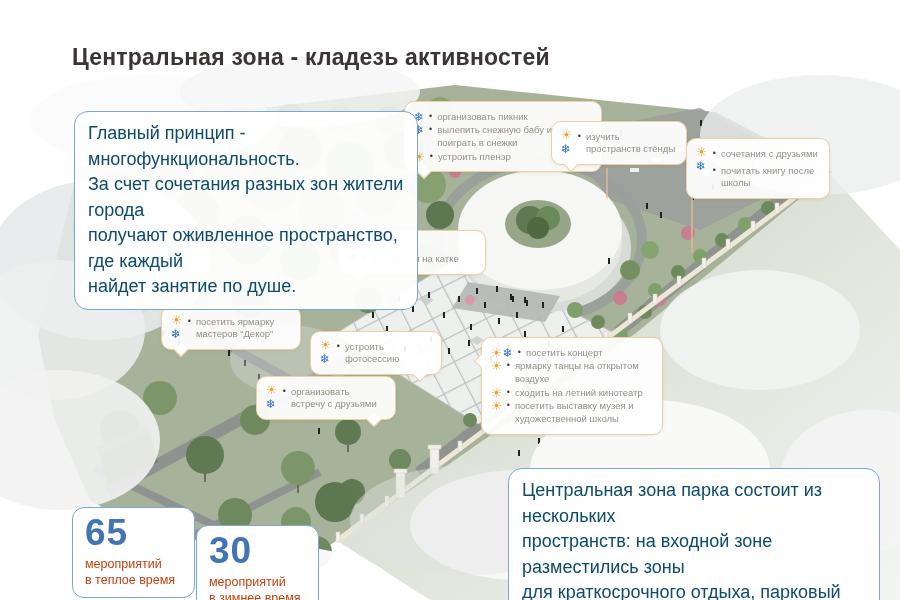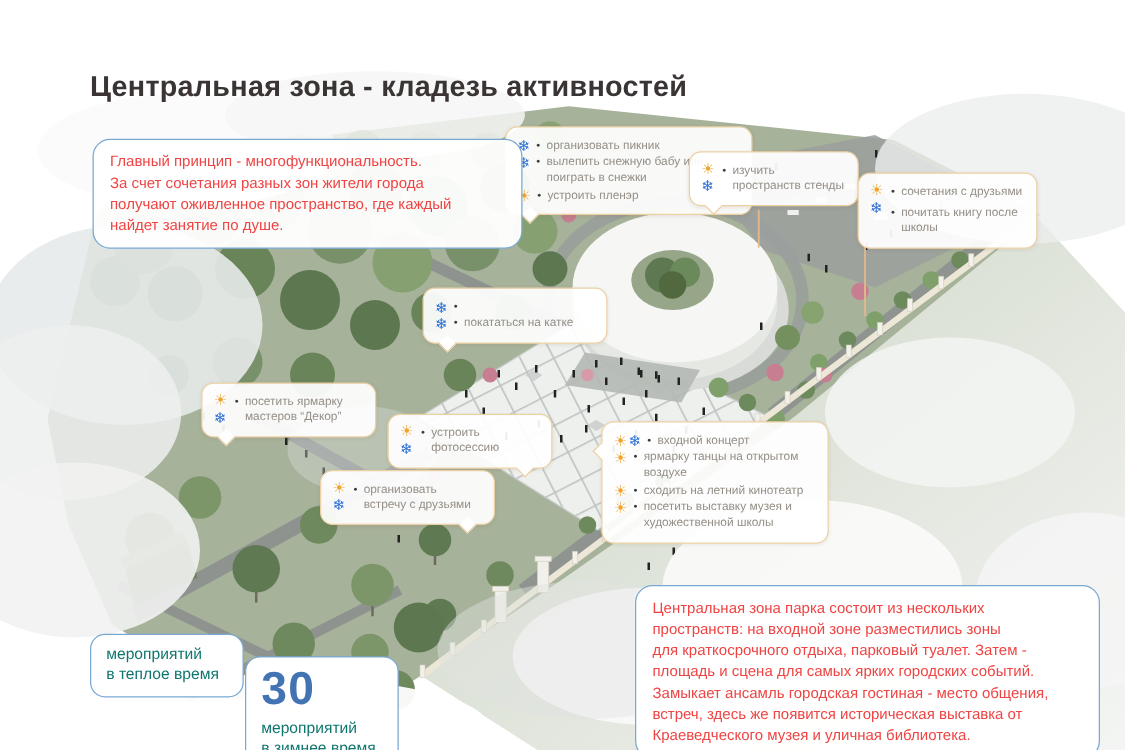"Центральная зона - кладезь активностей" .title { top: 56px -> 44px }
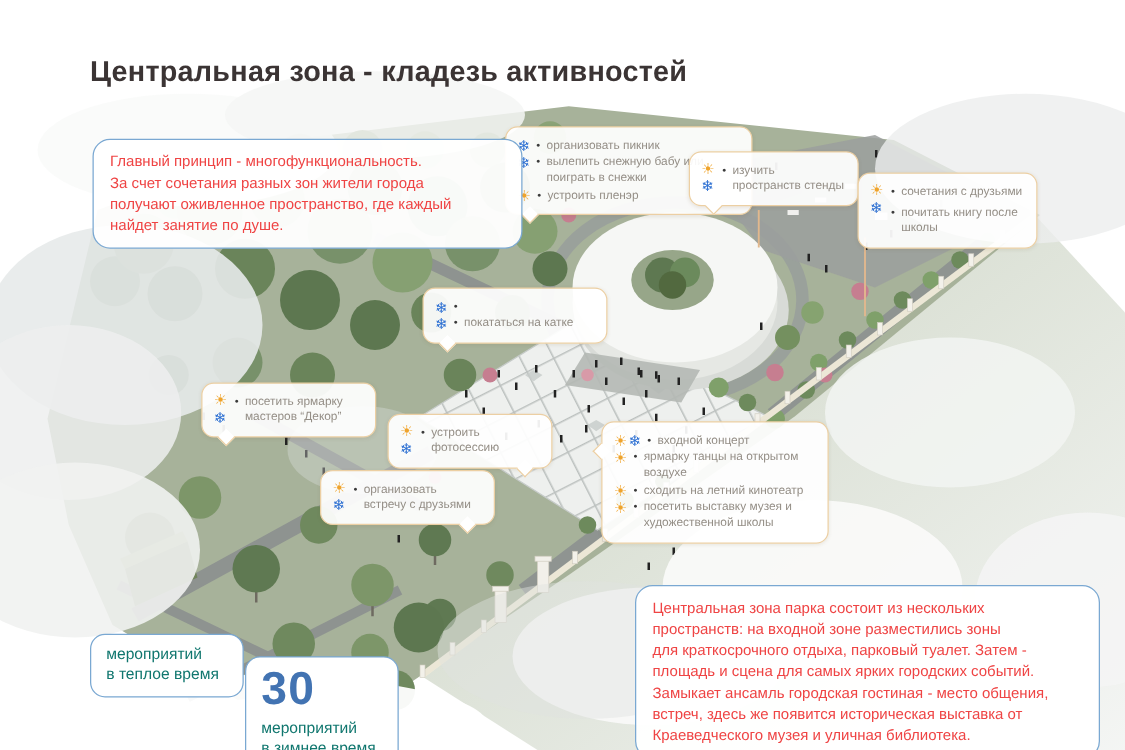"Главный принцип - многофункциональность." .bluebox { color: #ef4444 -> #0c4a6e; font-size: 12px -> 18px }
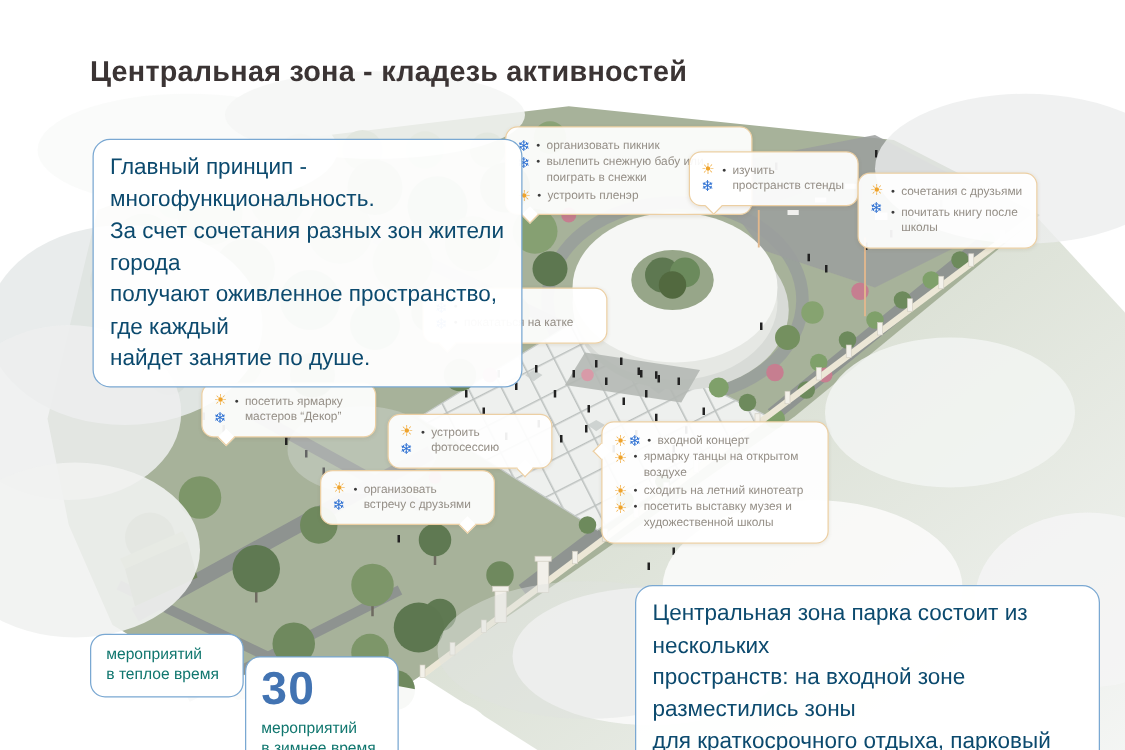"входной концерт" span.c-txt { text: входной -> посетить }
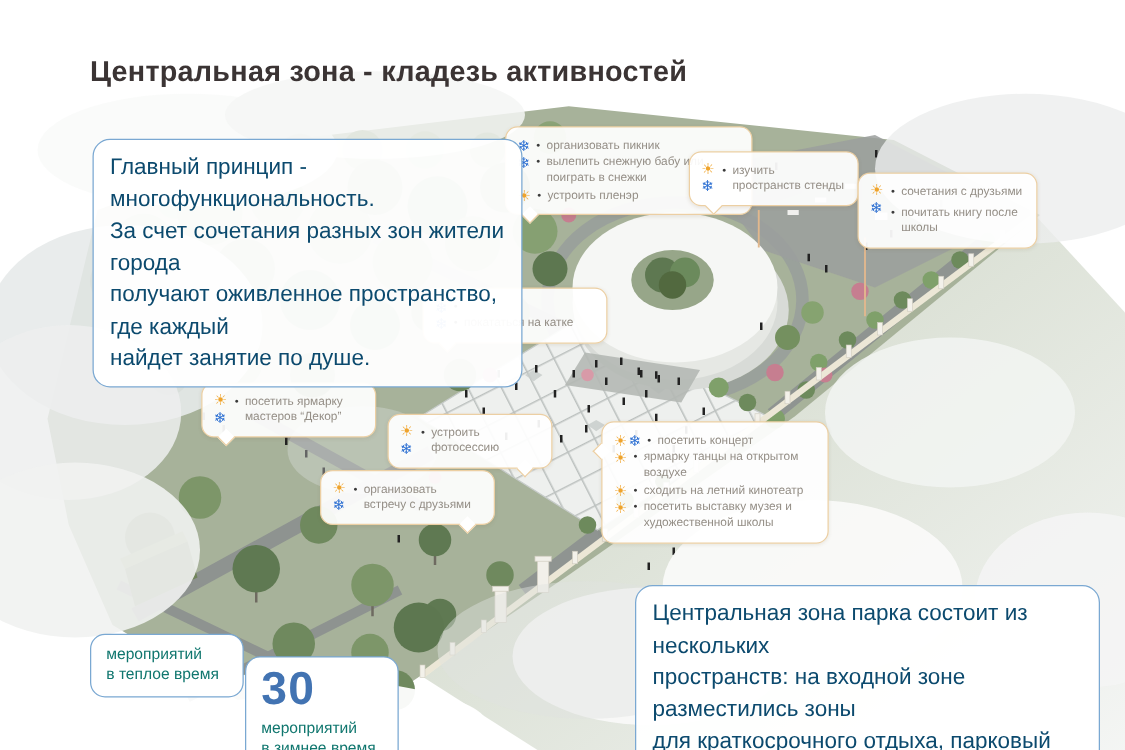"65" div.v { html: none -> <div>65</div> }
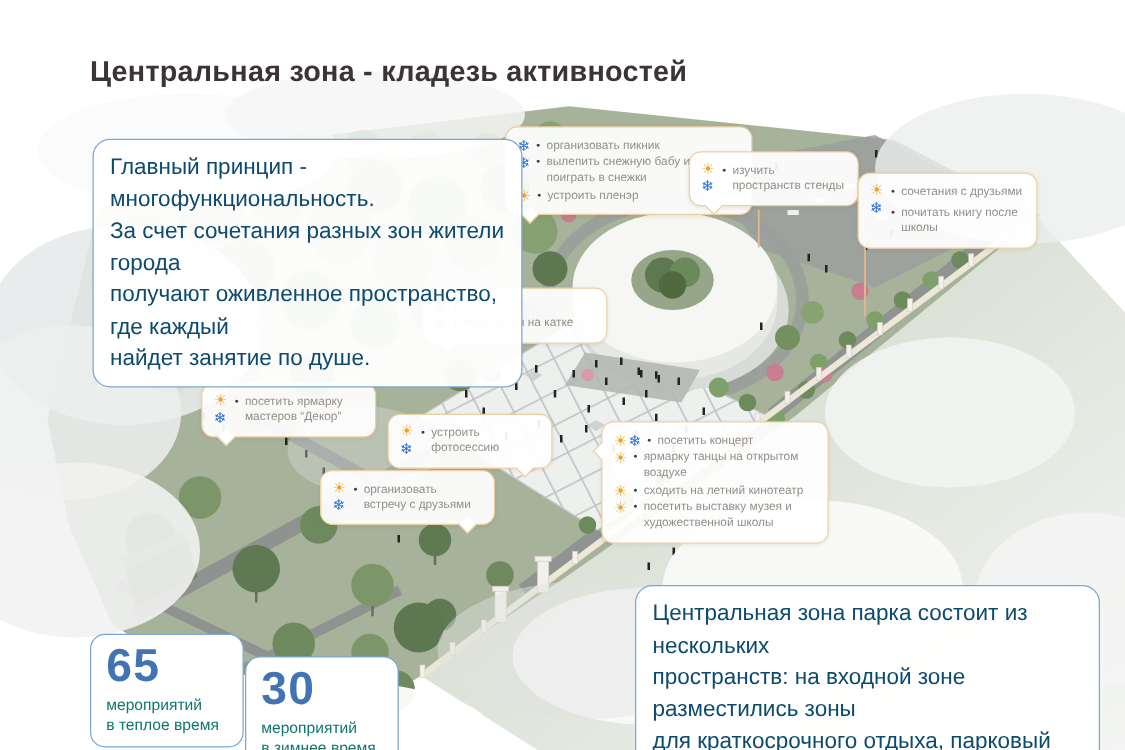"мероприятий" .stat .l { color: #0f766e -> #c2410c }
